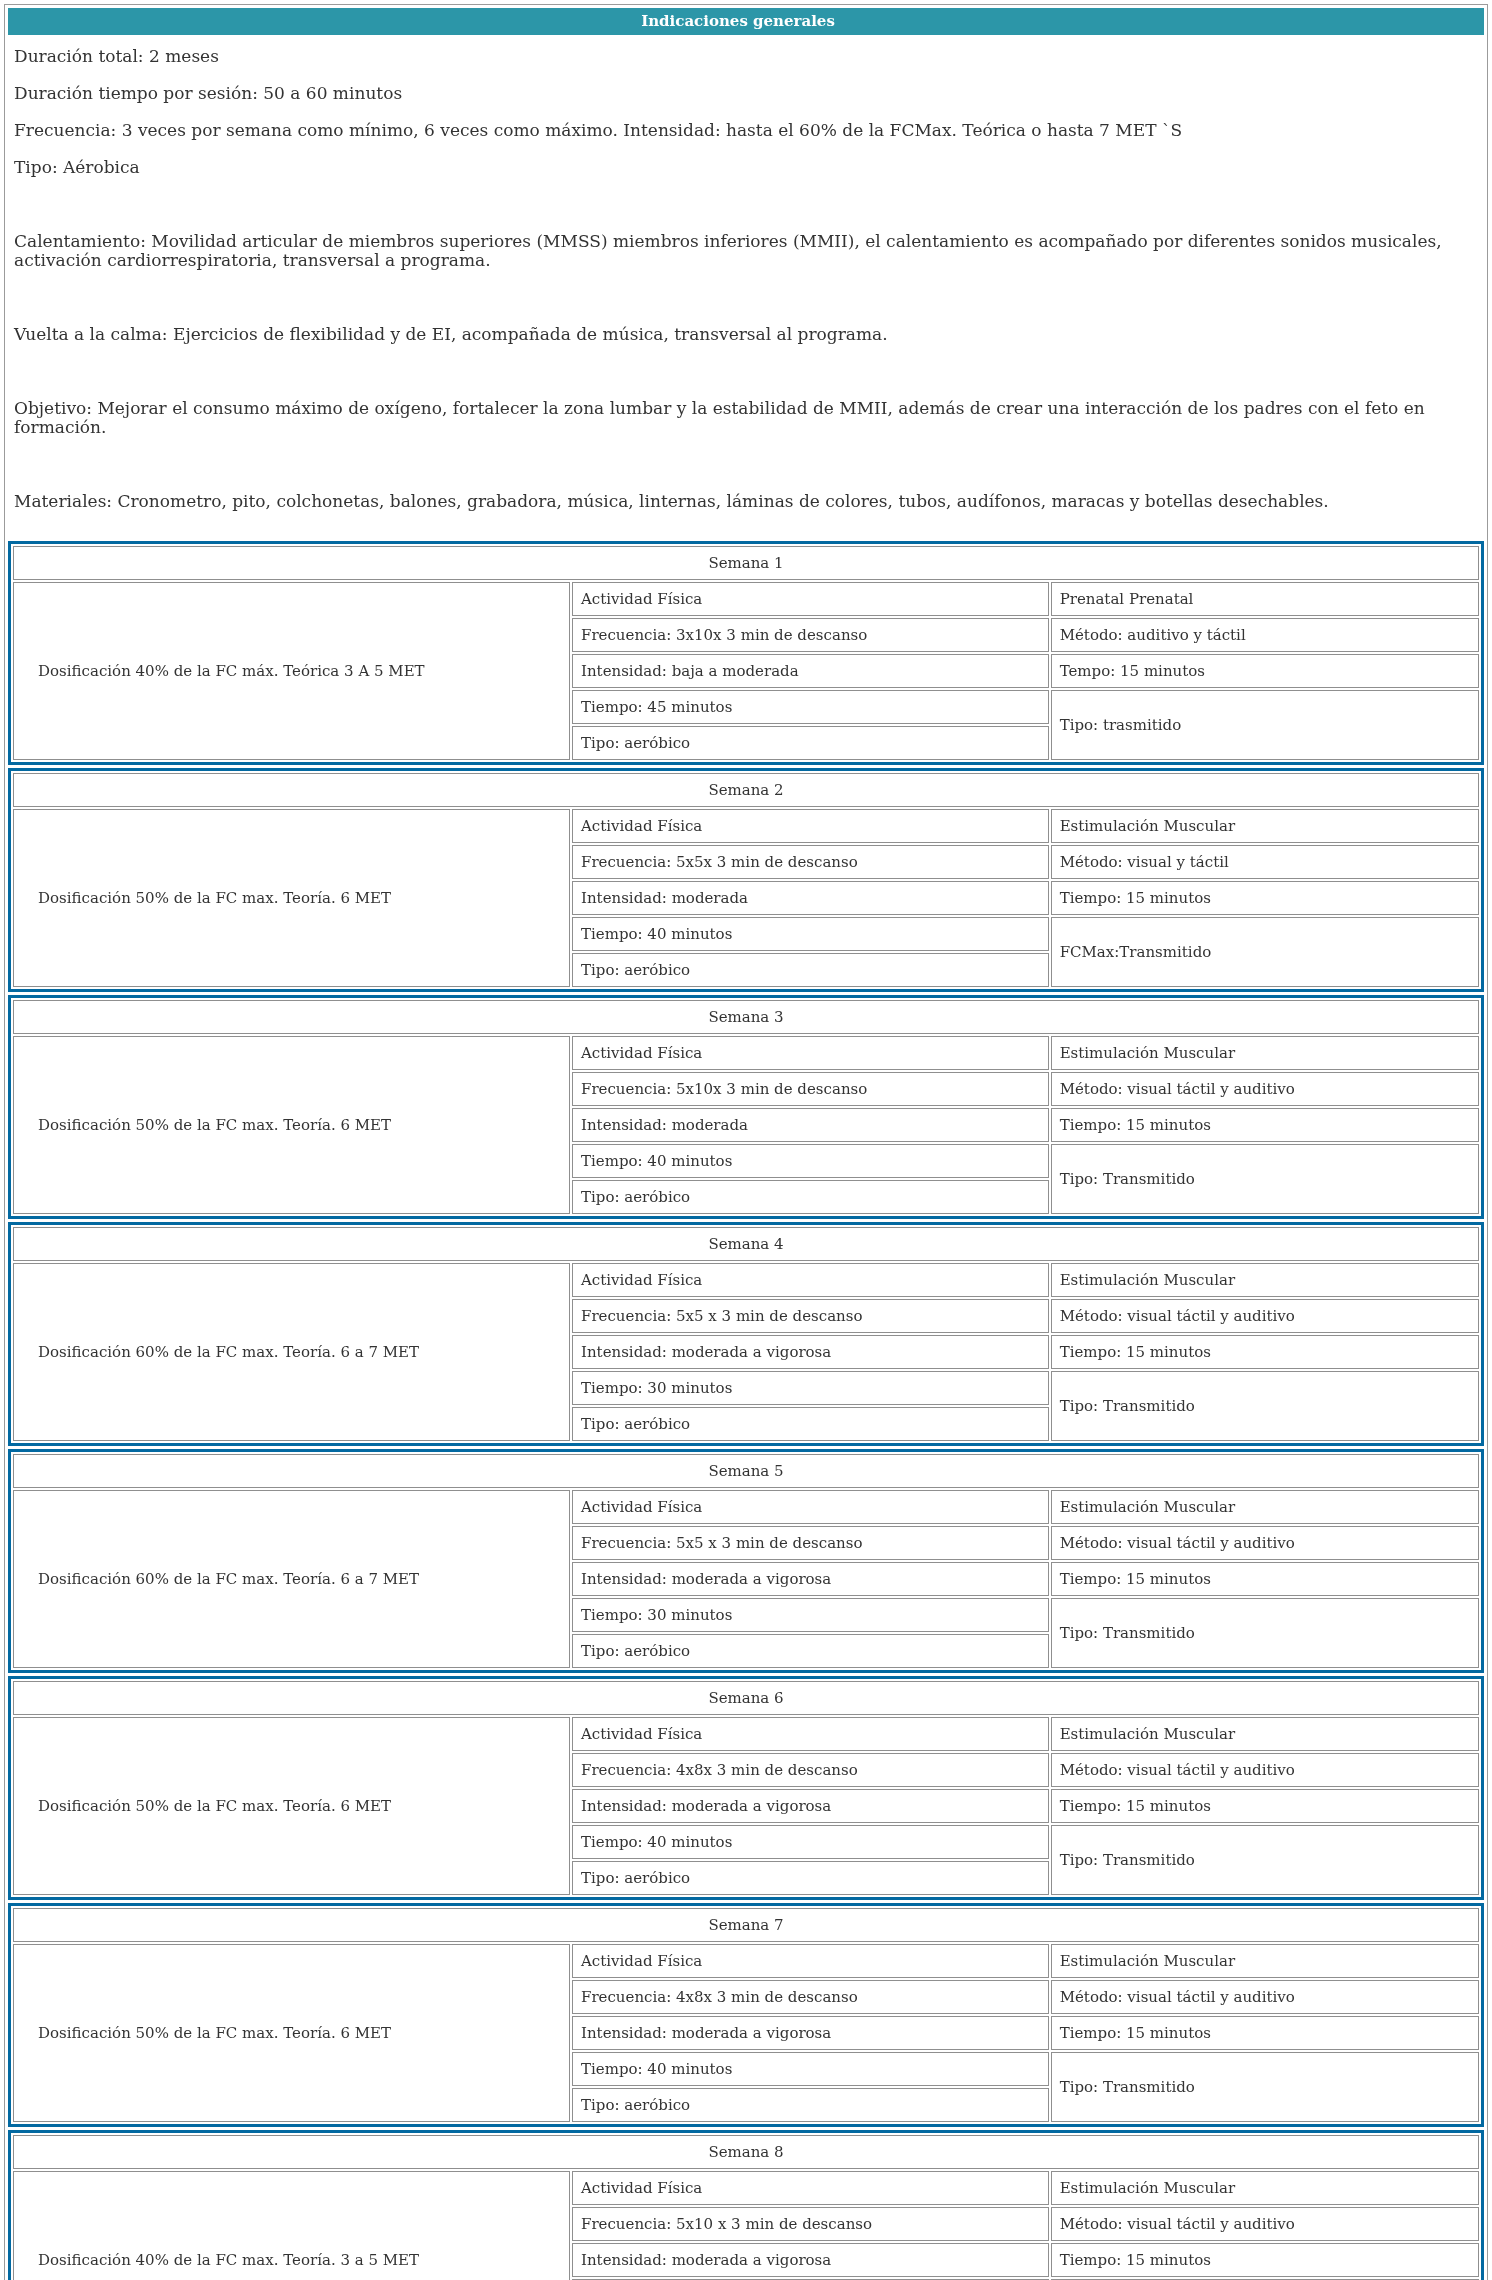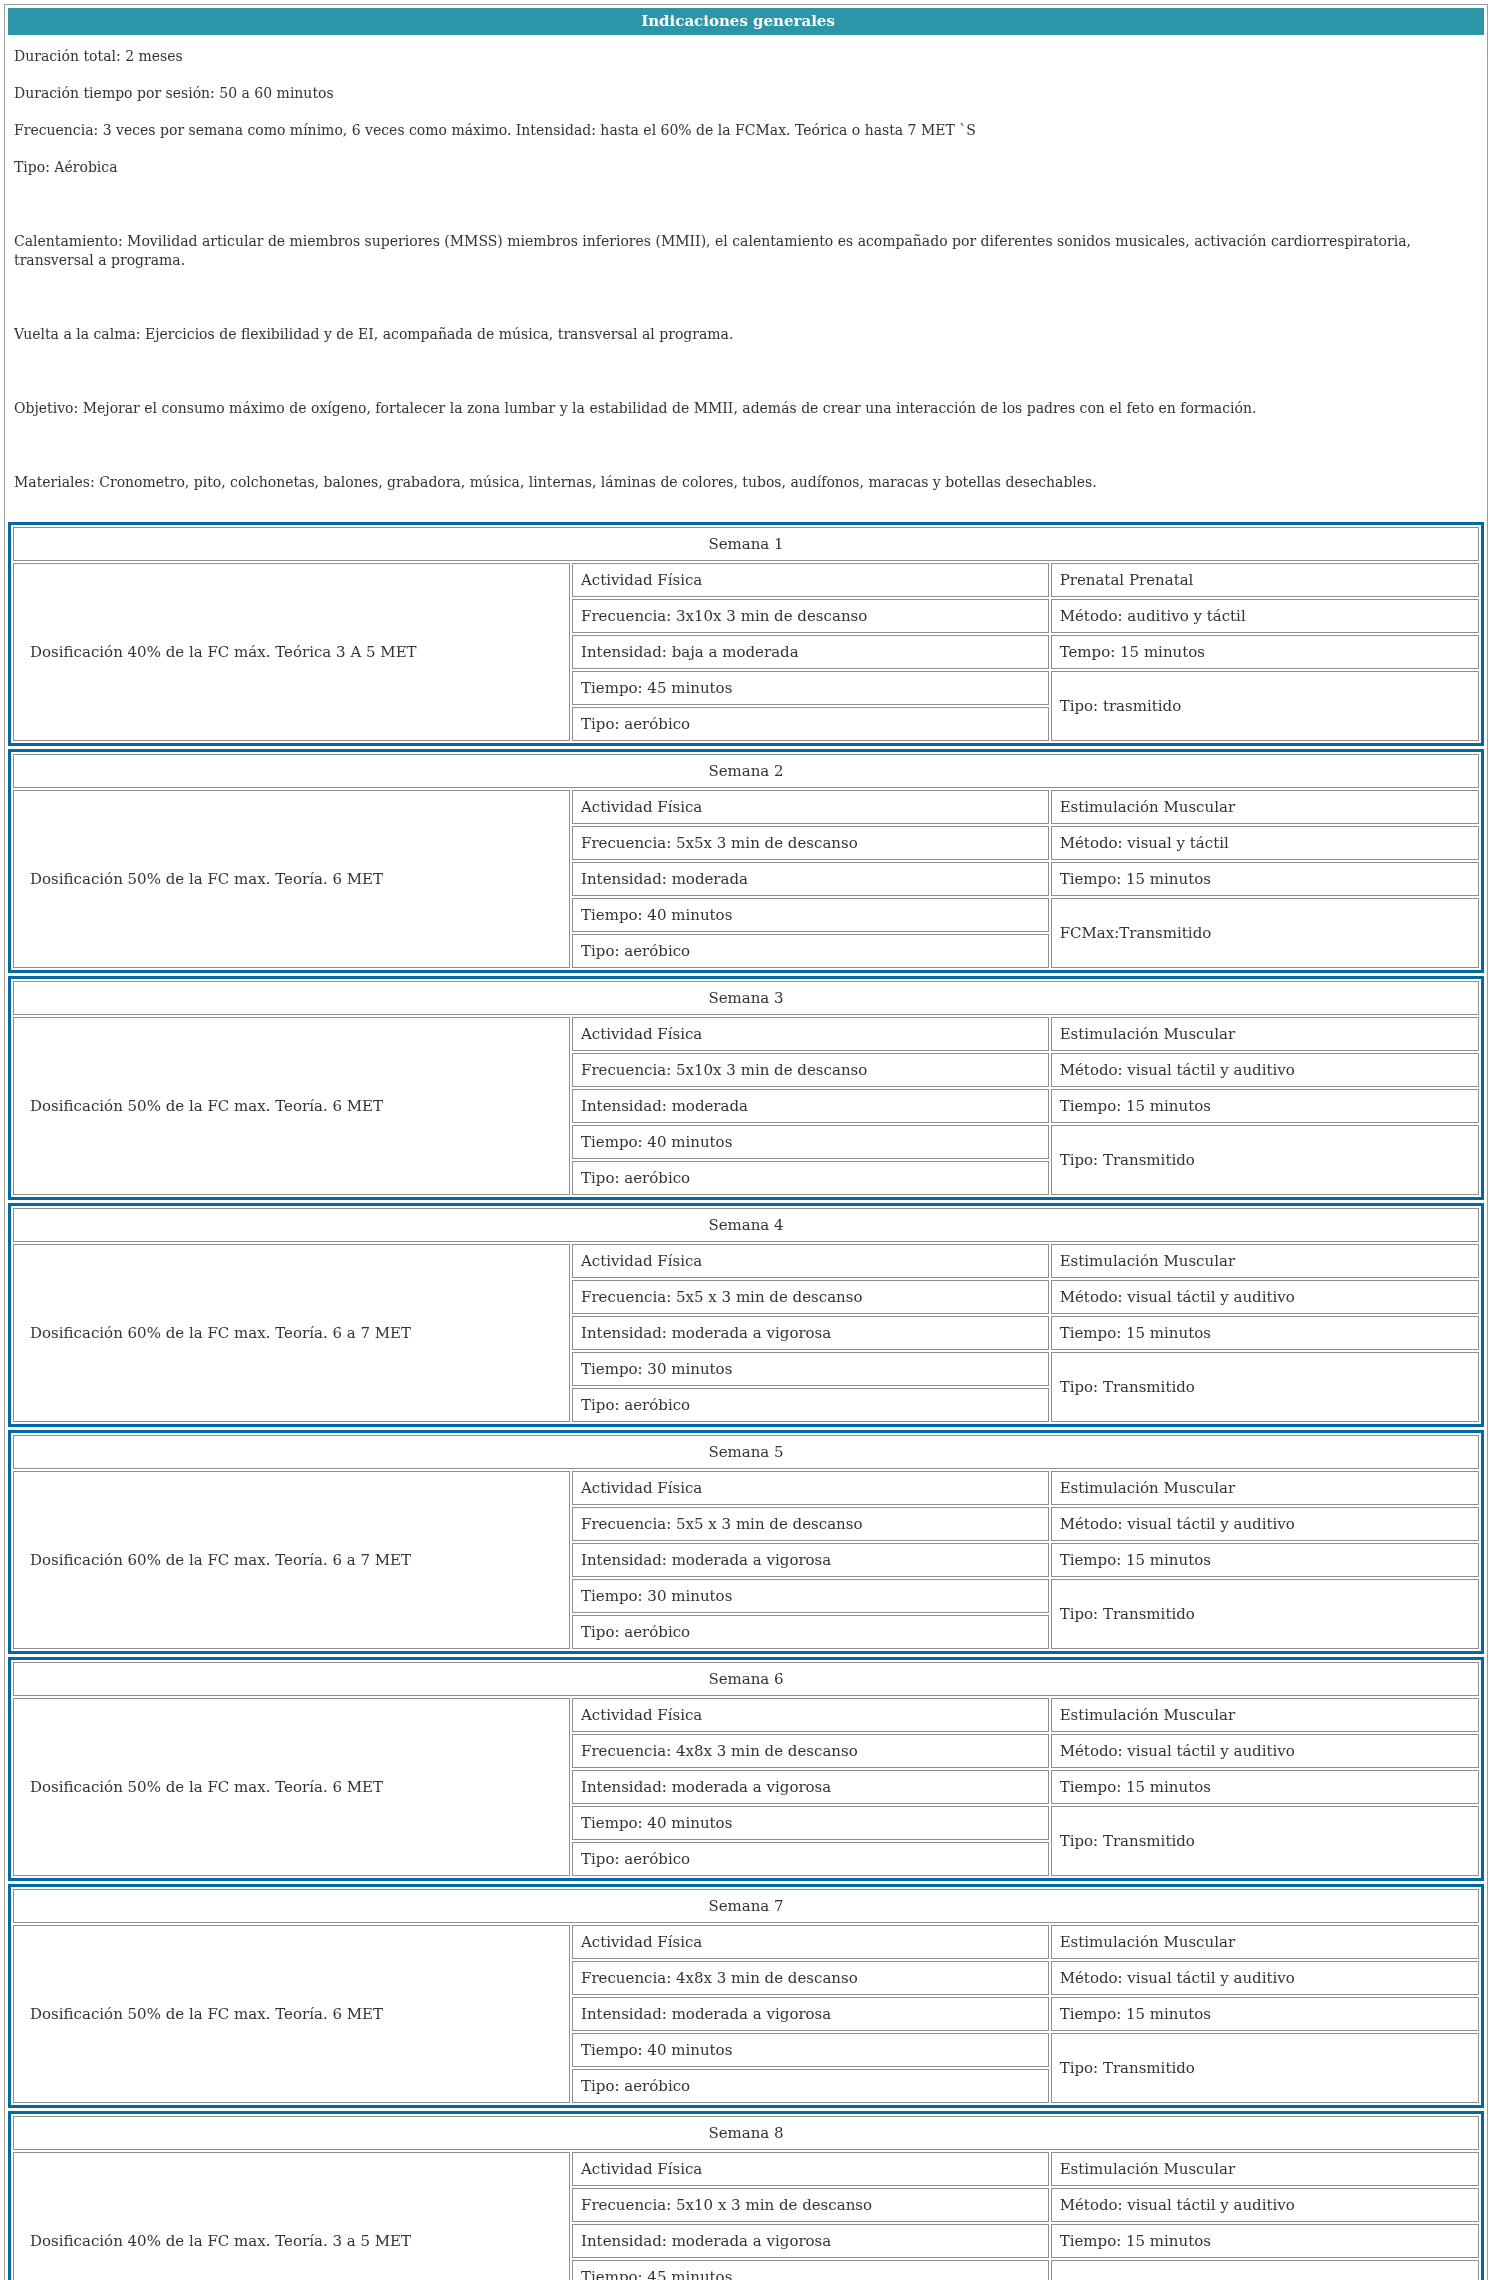"Duración total: 2 meses" .intro { font-size: 14px -> 17px }
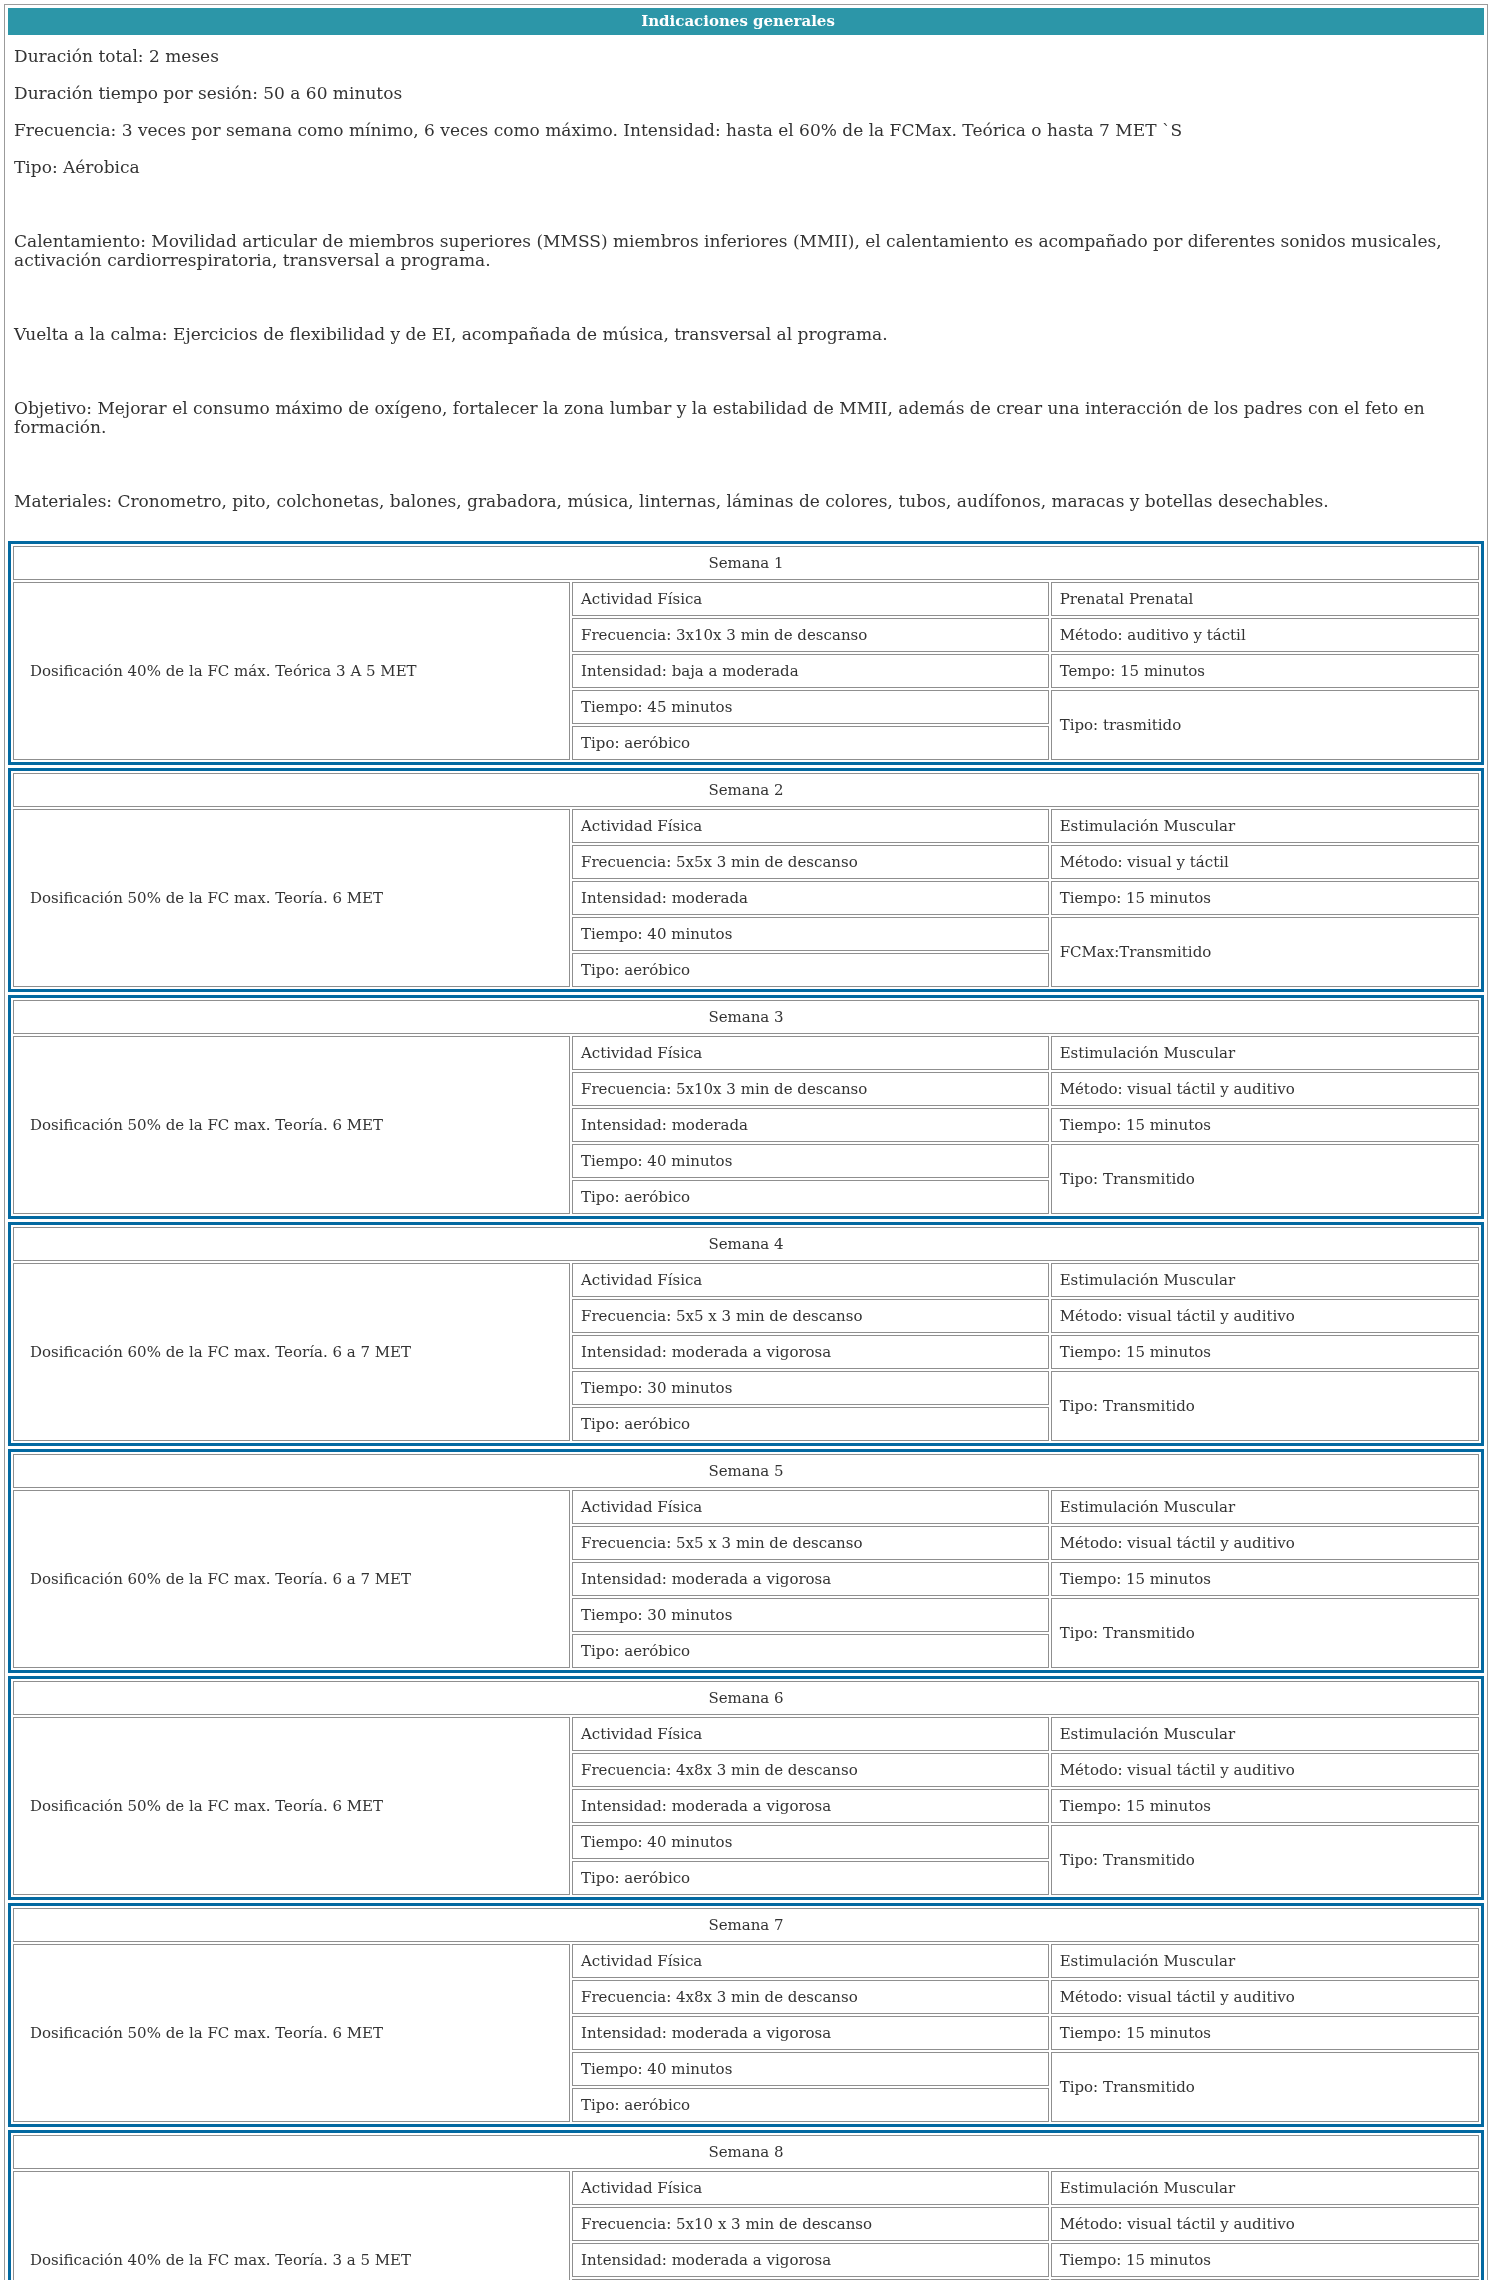"Dosificación 40% de la FC" table.week td.dosif { padding-left: 16px -> 24px }
